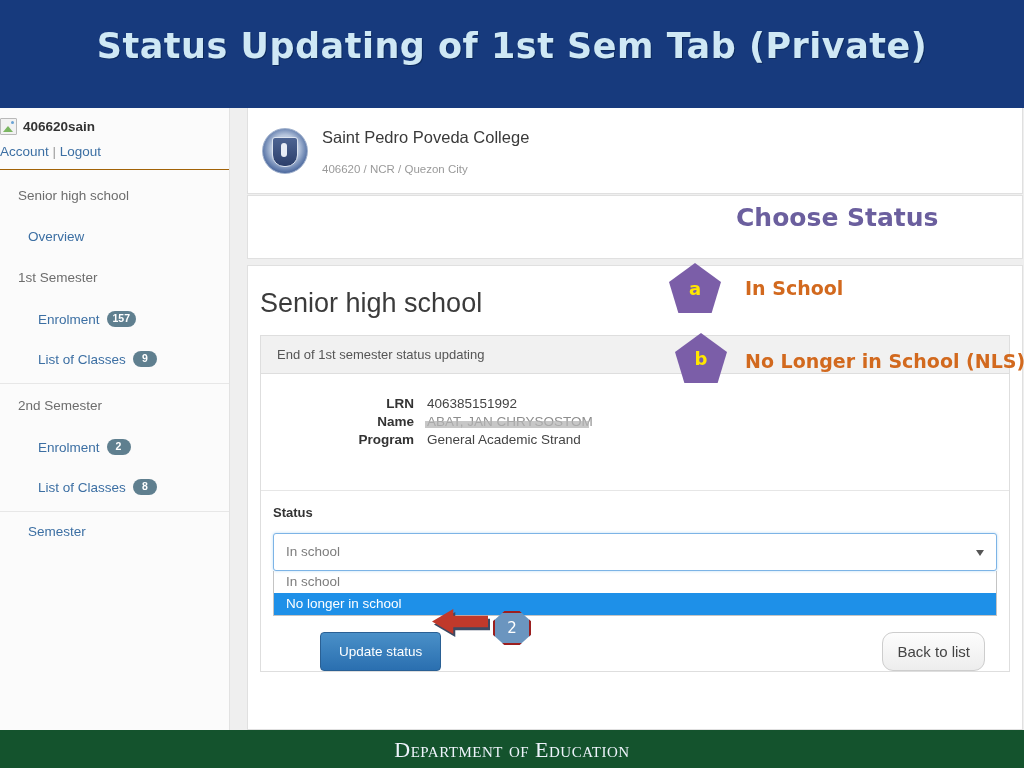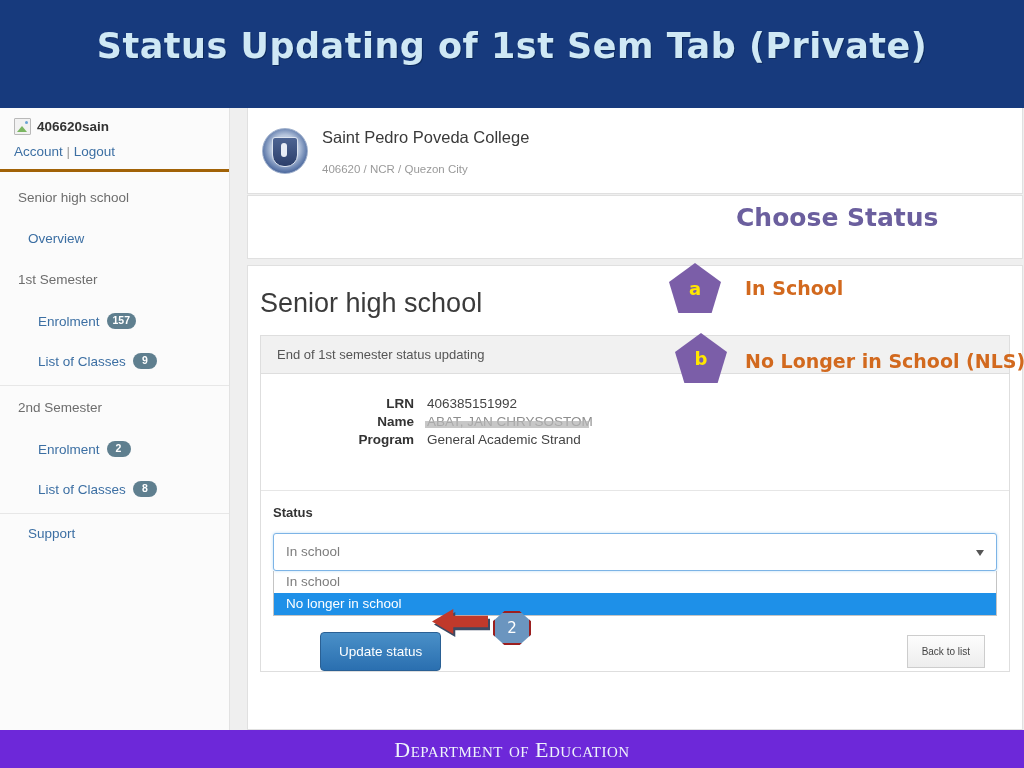"406620sain" .side-user { border-bottom: 3px solid #a16207 -> 1px solid #a16207; padding: 10px 0 10px 14px -> 10px 0 10px 0 }
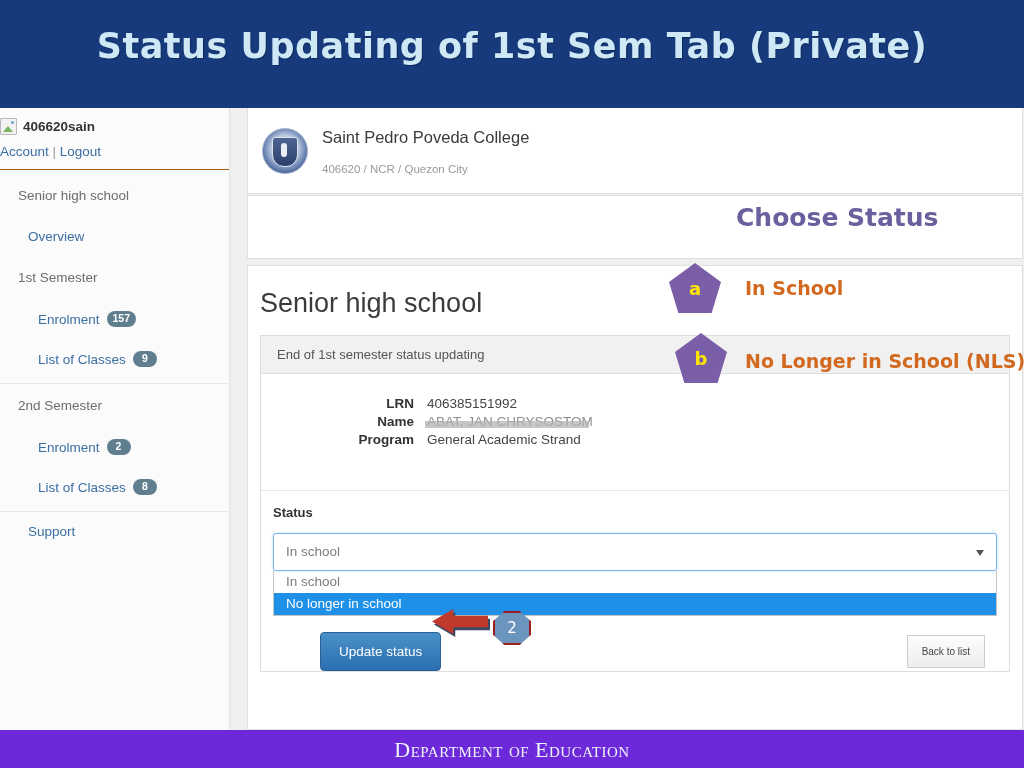"Support" span { text: Support -> Semester }
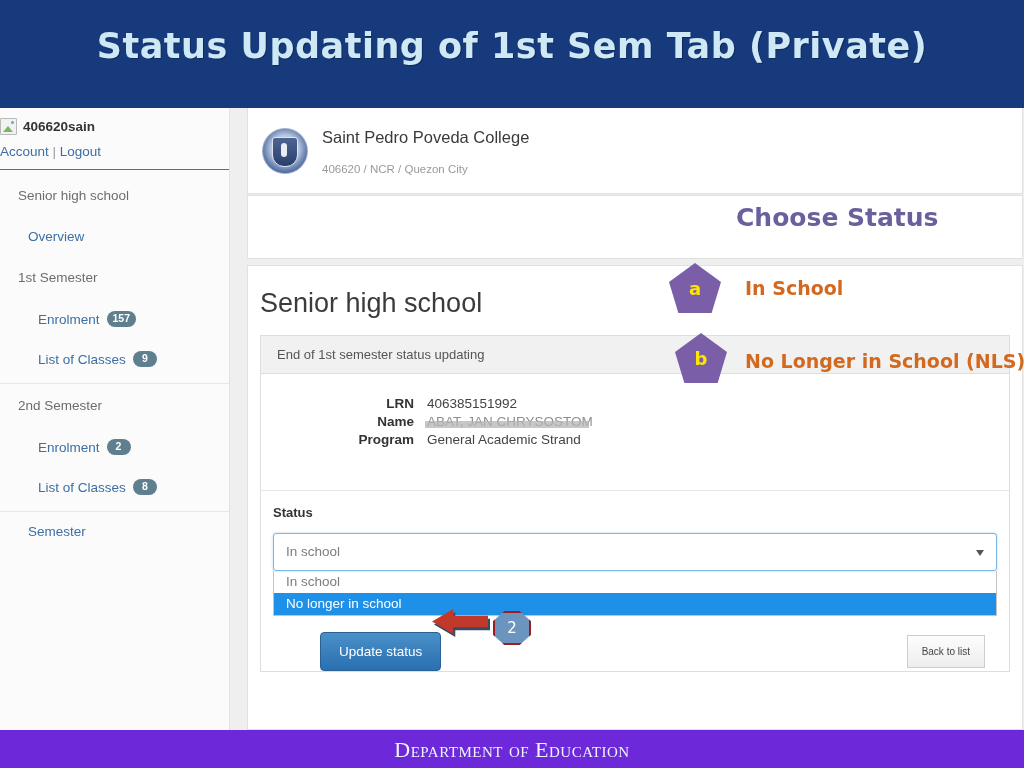"Back to list" .btn-default { border-radius: 0 -> 11px; font-size: 10px -> 15px }
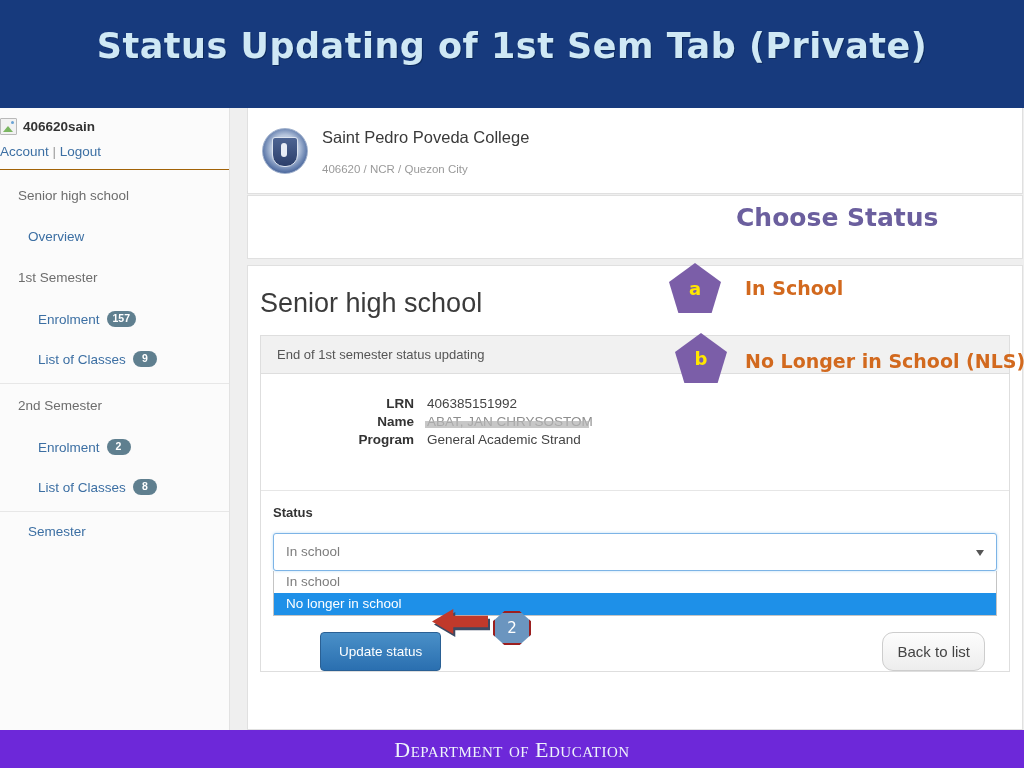"Department of Education" .footer-bar { background: #6d28d9 -> #14532d }
